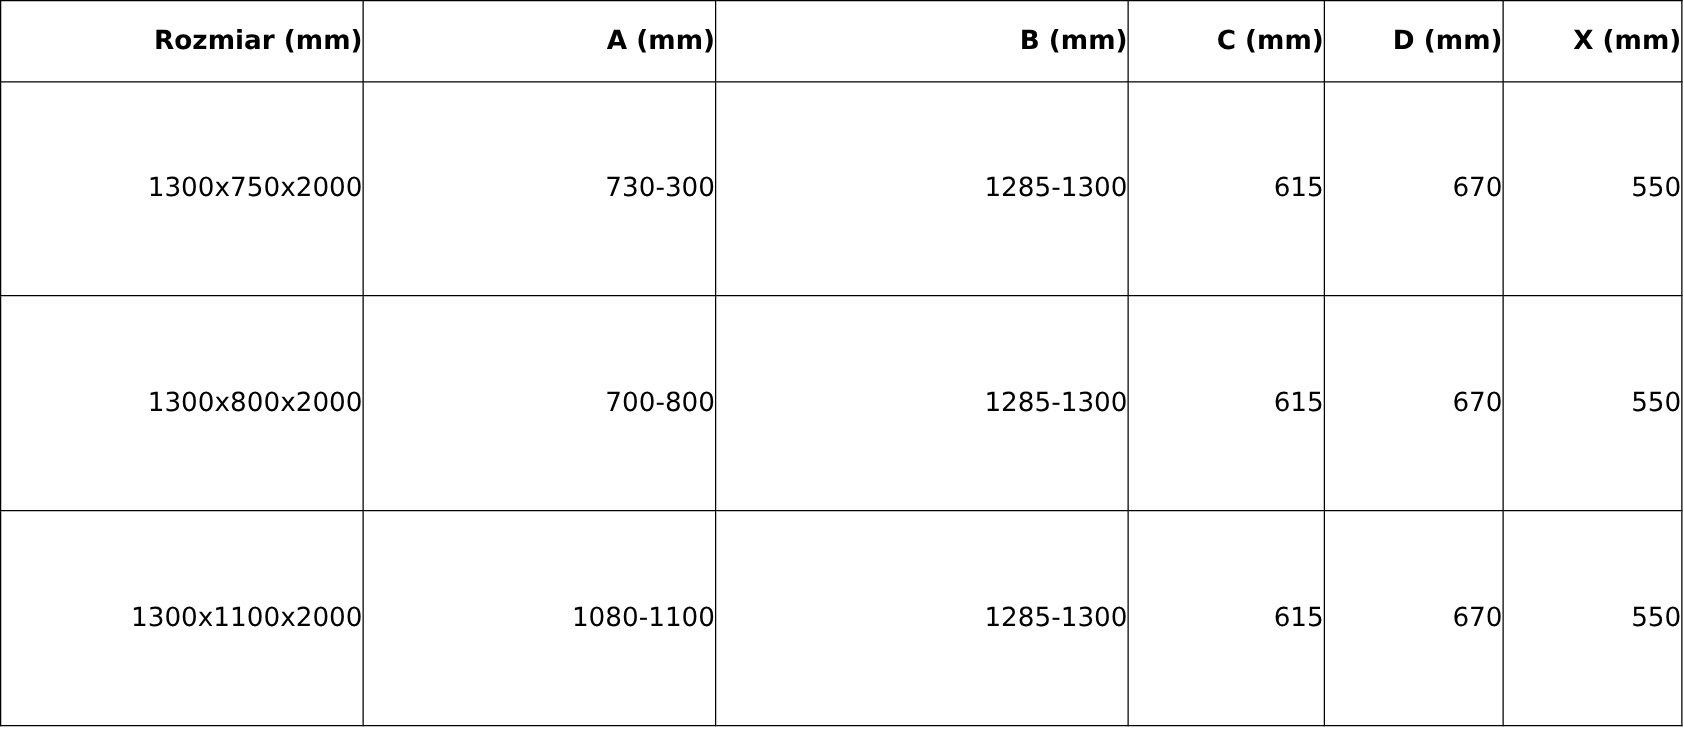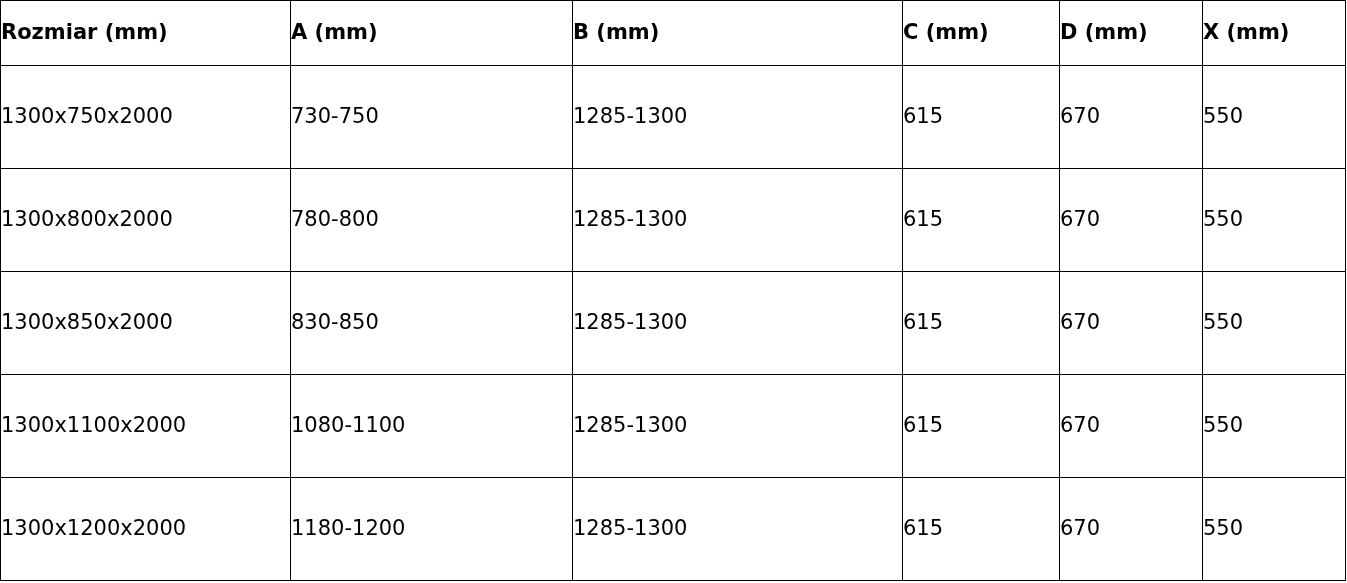"Rozmiar (mm)" table.spec-table th, table.spec-table td { text-align: left -> right }
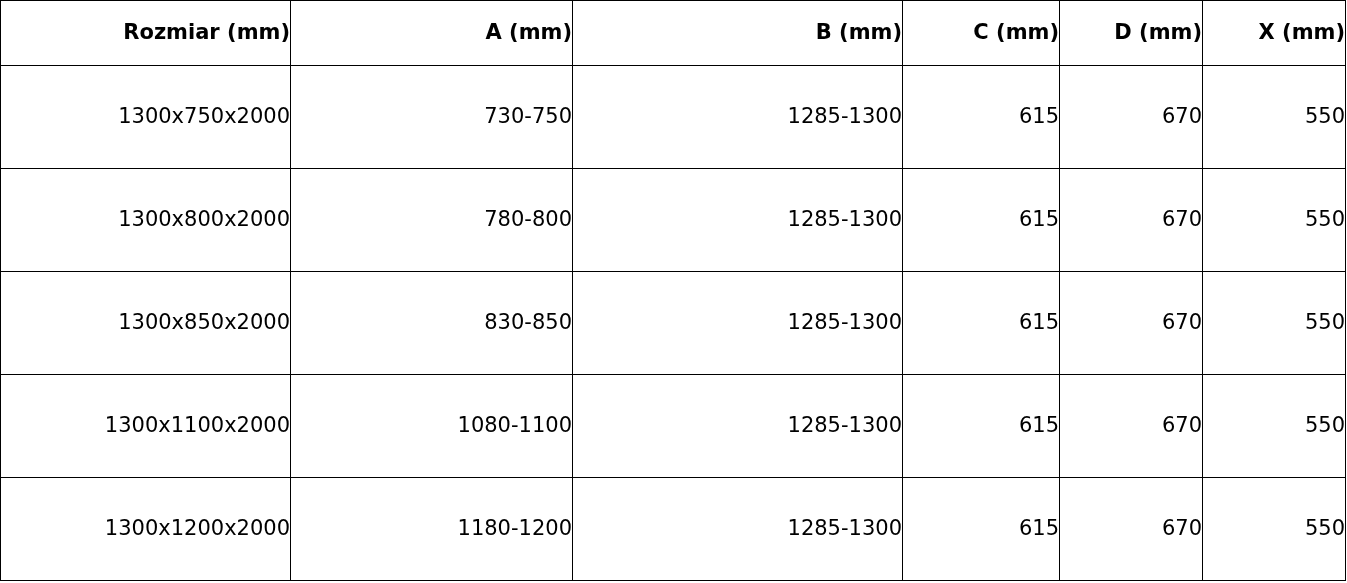"730-750" td { text: 730-750 -> 730-300 }
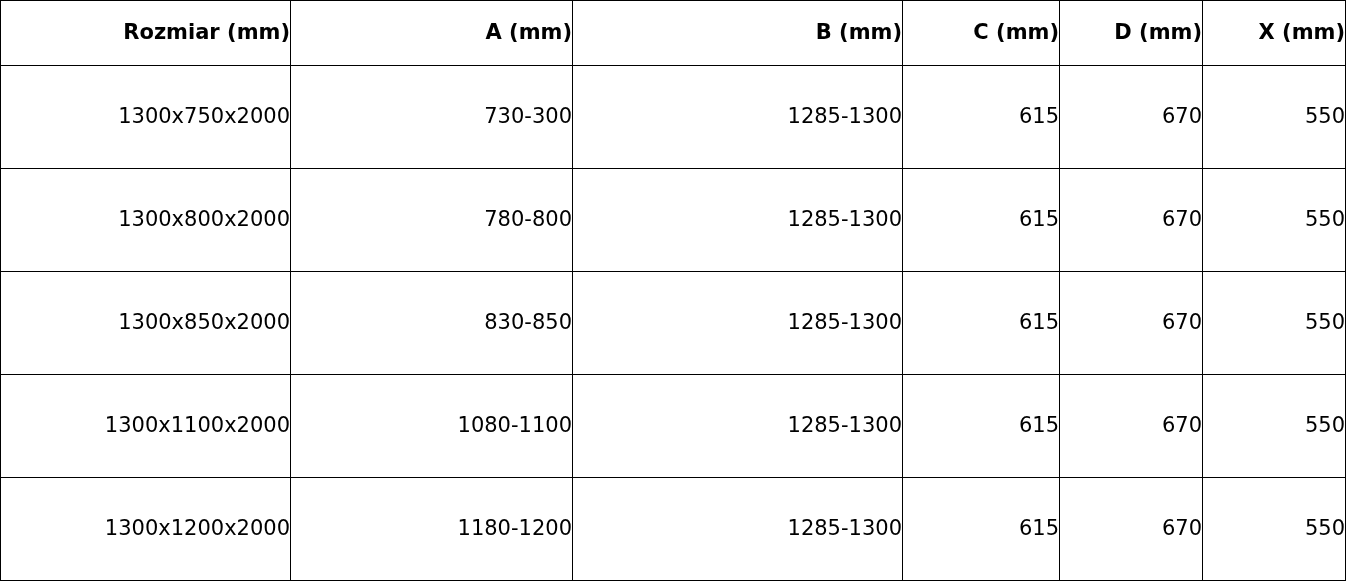"780-800" td { text: 780-800 -> 700-800 }
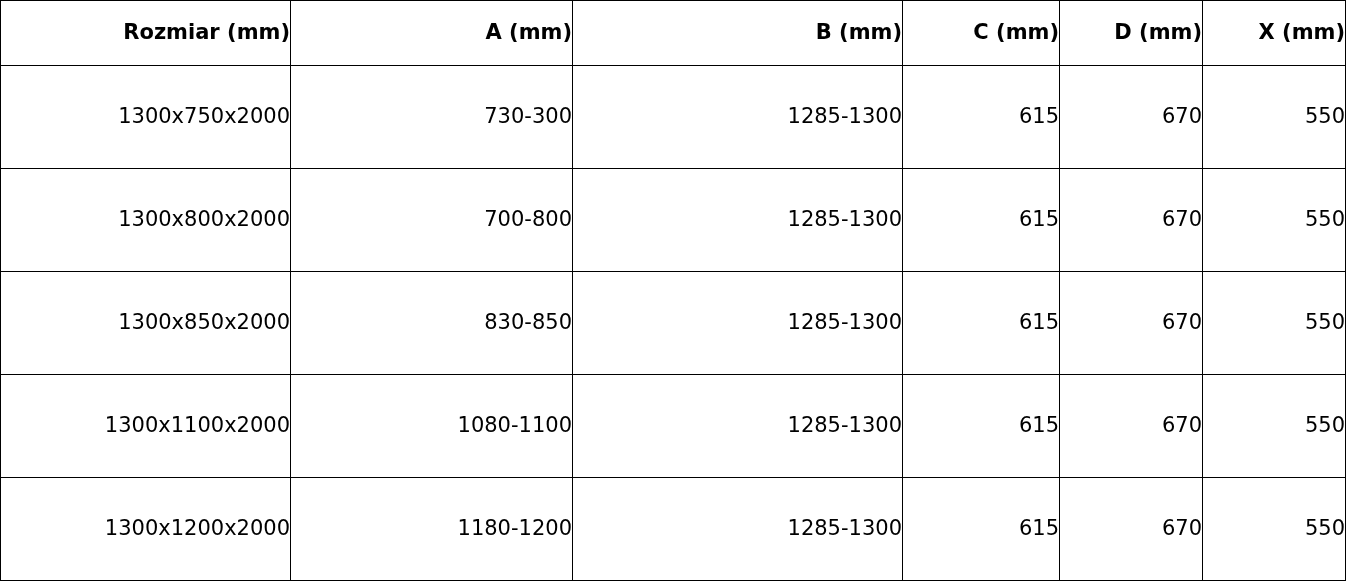"1300x850x2000" tr { html: <tr> <td>1300x850x2000</td> <td>830-850</td> <td>1285-1300</td> <td>615</td> <td>670</td> <td>550</td> </tr> -> none }
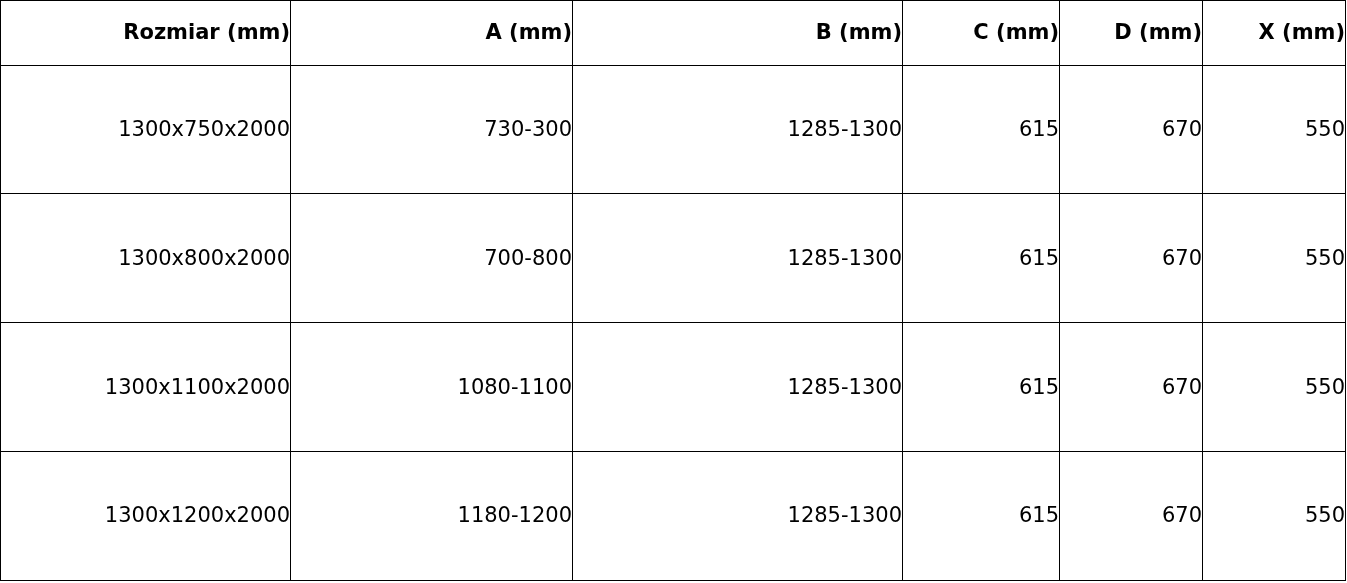"1300x1200x2000" tr { html: <tr> <td>1300x1200x2000</td> <td>1180-1200</td> <td>1285-1300</td> <td>615</td> <td>670</td> <td>550</td> </tr> -> none }
